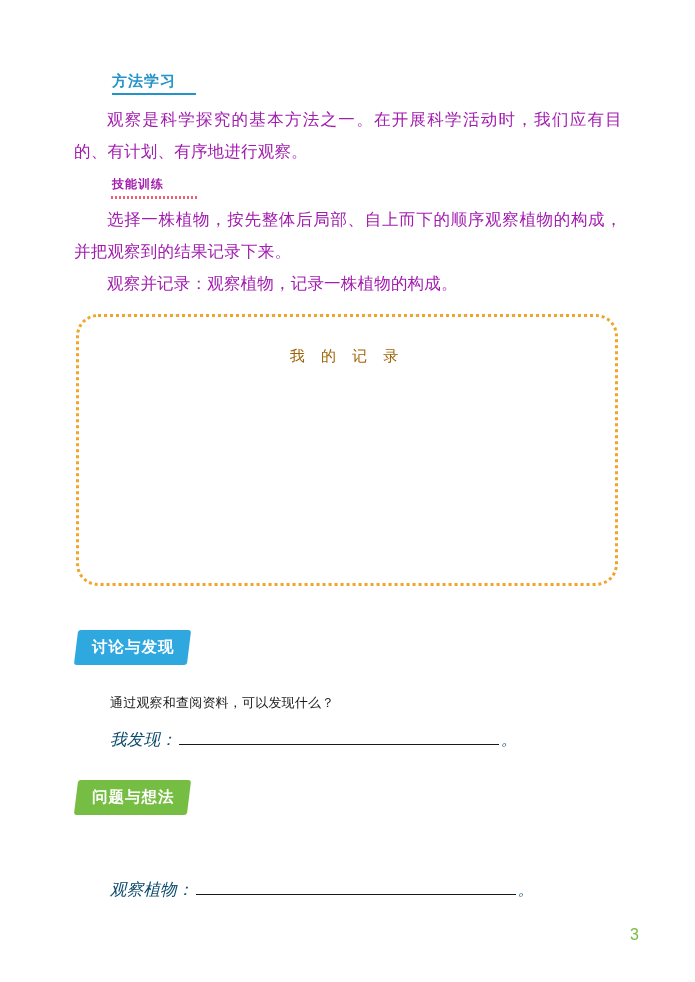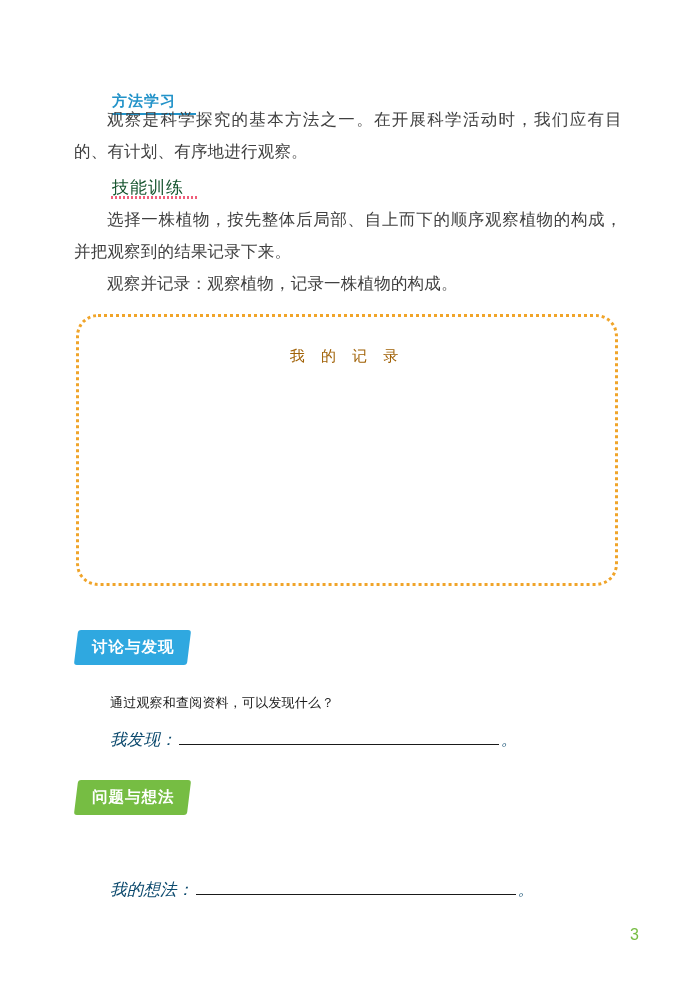"方法学习" .heading-method { margin-top: 20px -> none }
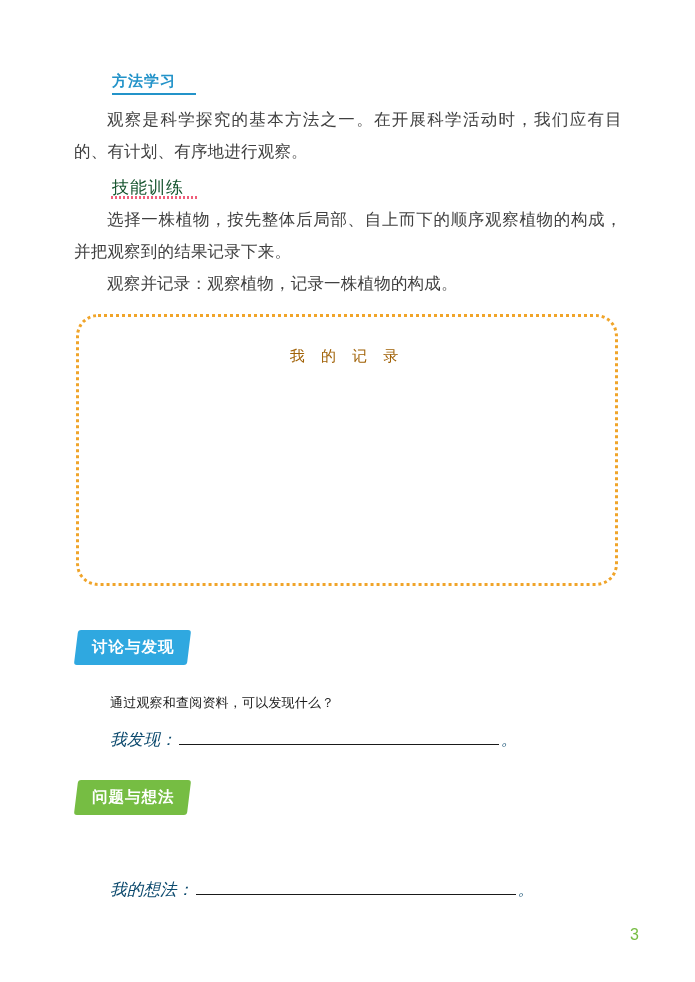"观察是科学探究的基本方法之一。在开展科学活动时，我们应有目的、有计划、有序地进行" .para { color: #404040 -> #a21caf }
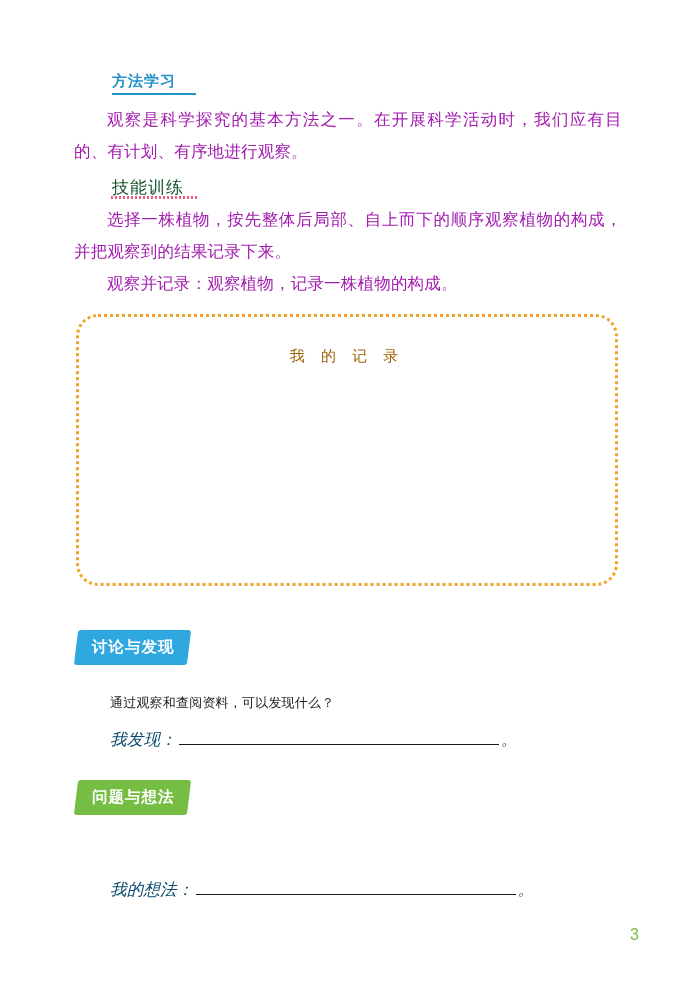"技能训练" .heading-skill { color: #14532d -> #a21caf; font-size: 17px -> 12px; font-weight: normal -> bold }
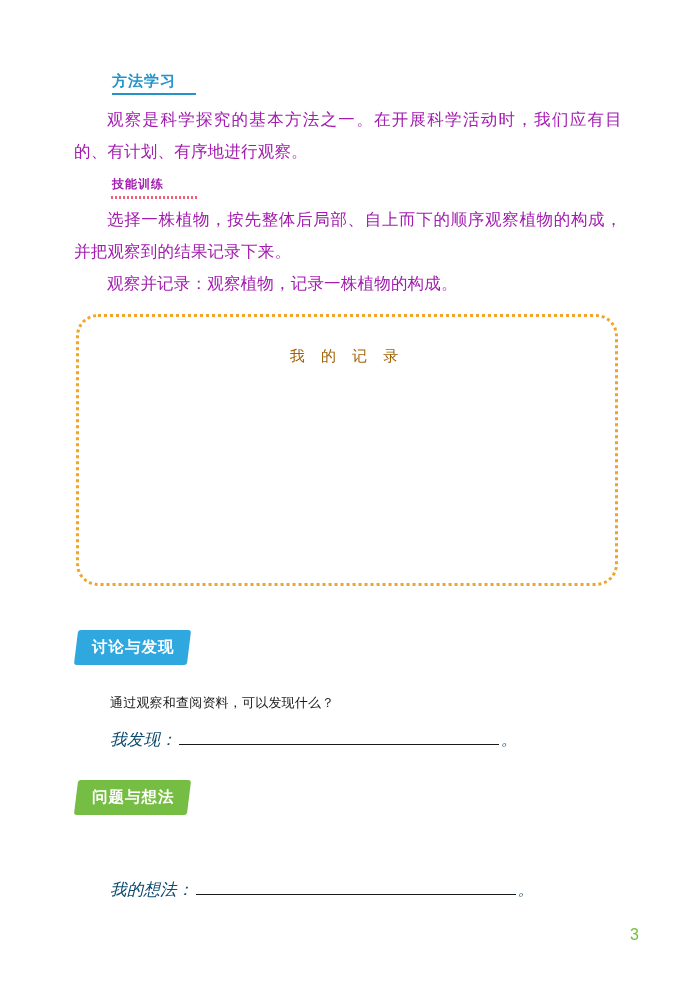"我的想法：" span { text: 我的想法 -> 观察植物 }
